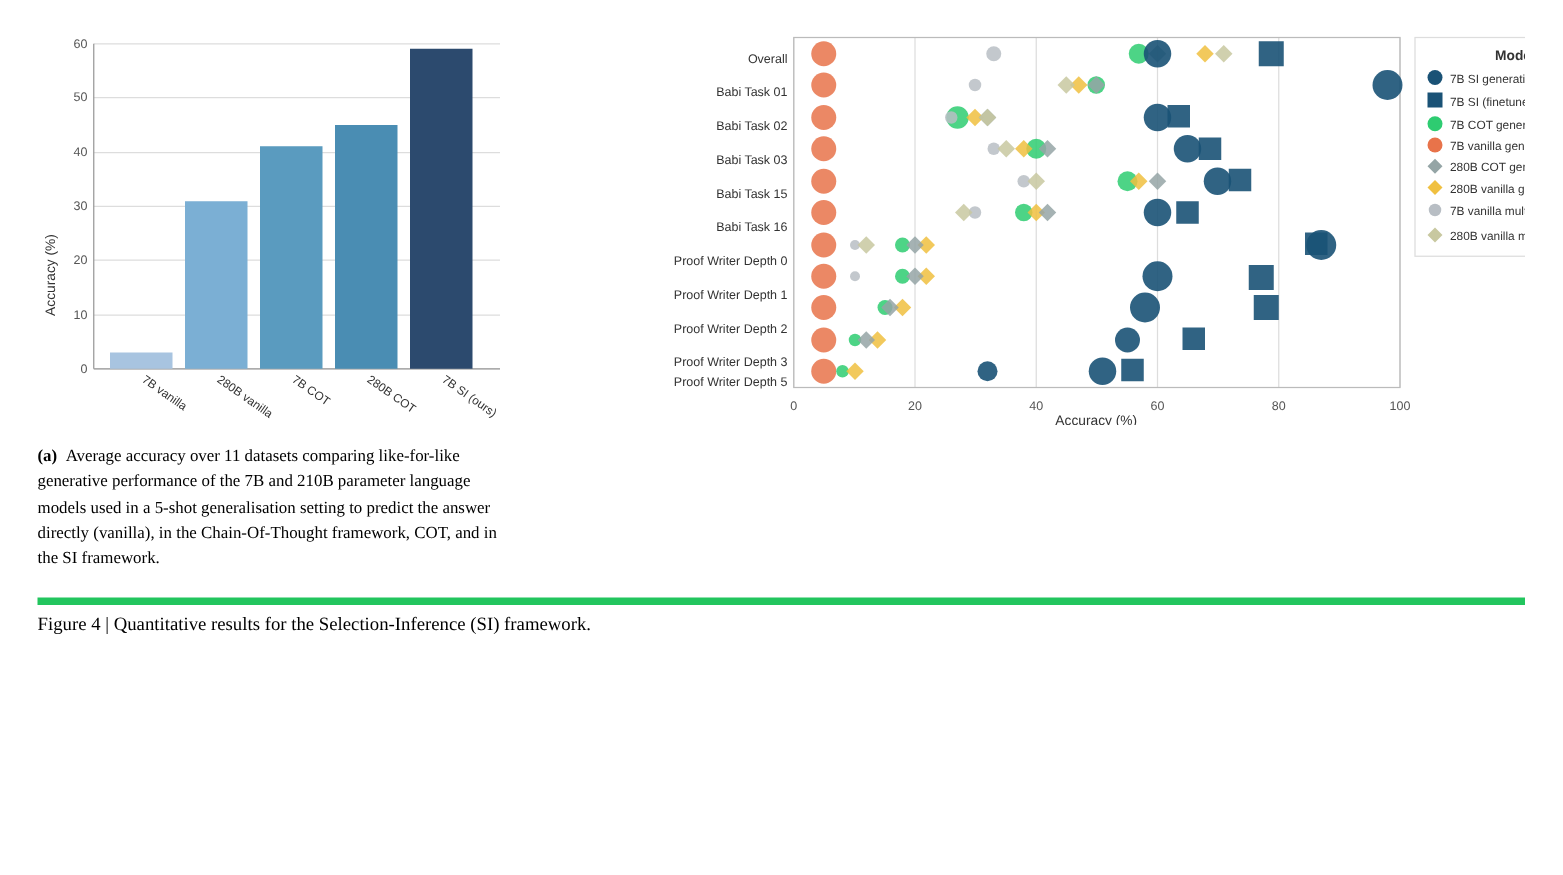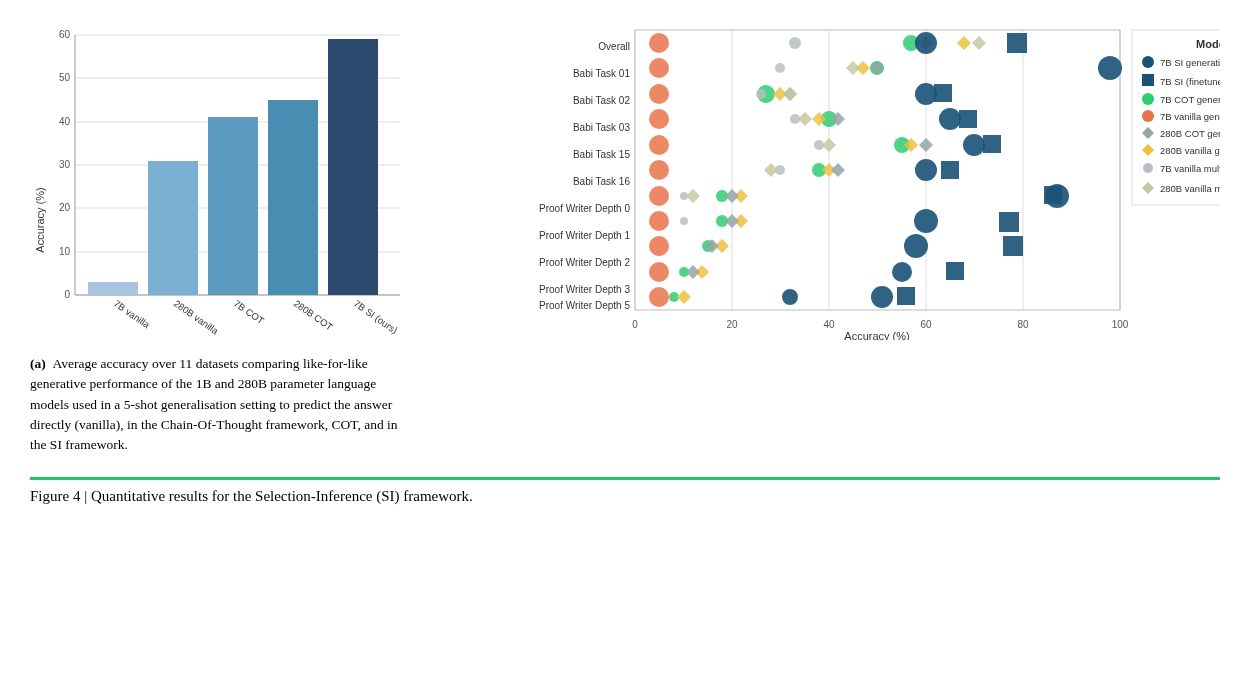"Average accuracy over 11 datasets" span { text: 1B and 280B -> 7B and 210B }
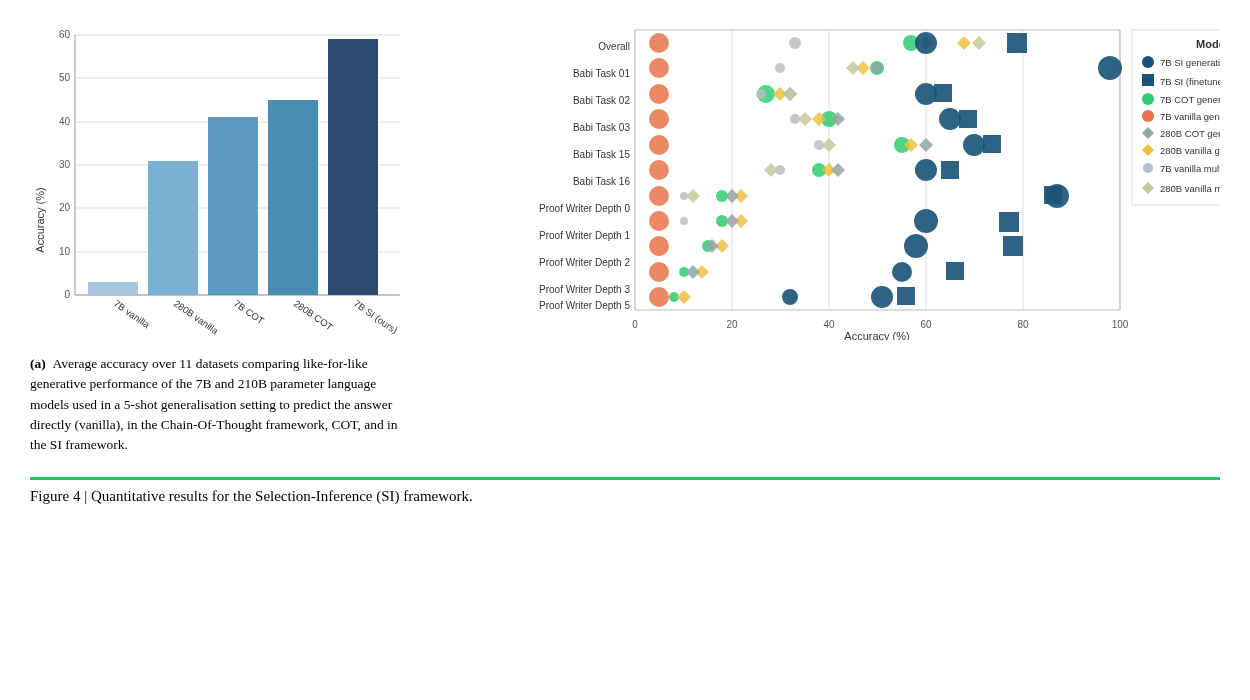"Figure 4 | Quantitative results" .figure-caption { border-top: 3px solid #22c55e -> 6px solid #22c55e }
